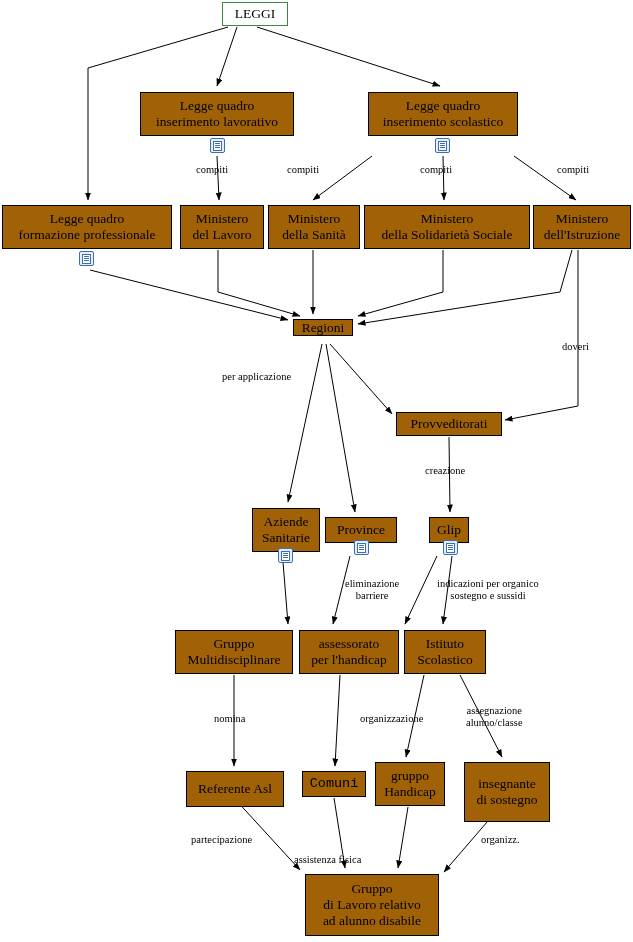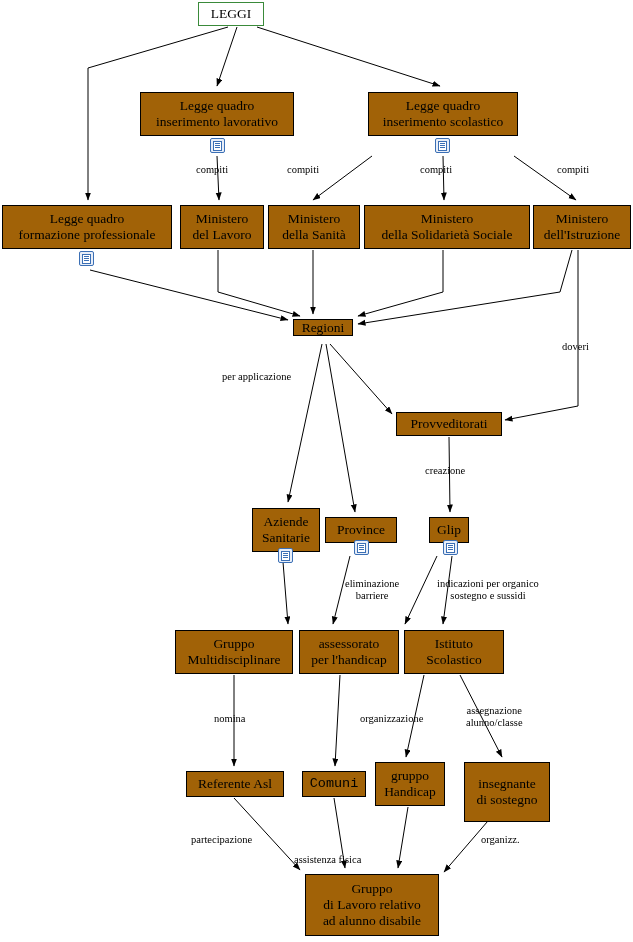"LEGGI" div.node { left: 198px -> 222px }
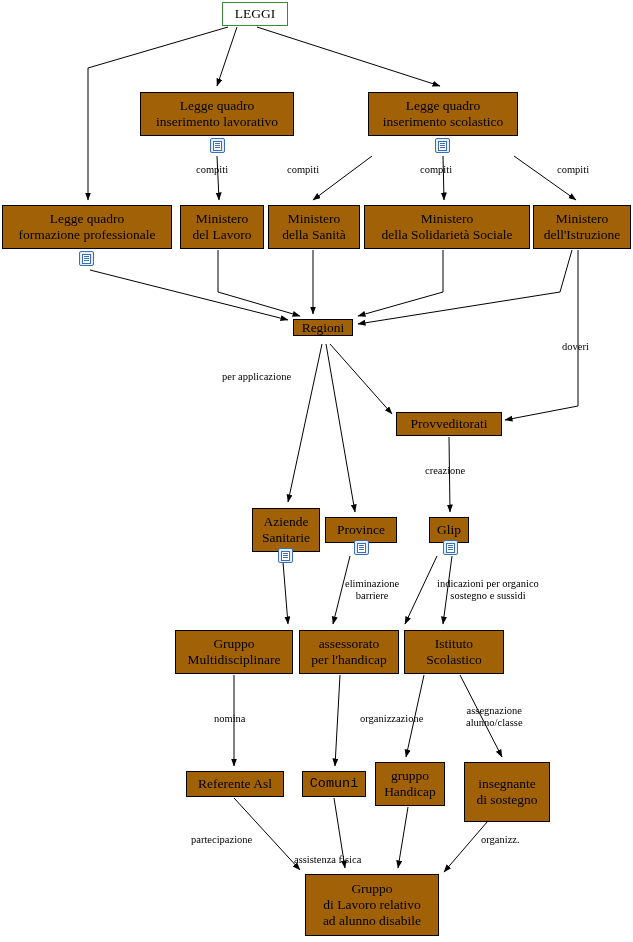"Istituto" div.node { width: 100px -> 82px }
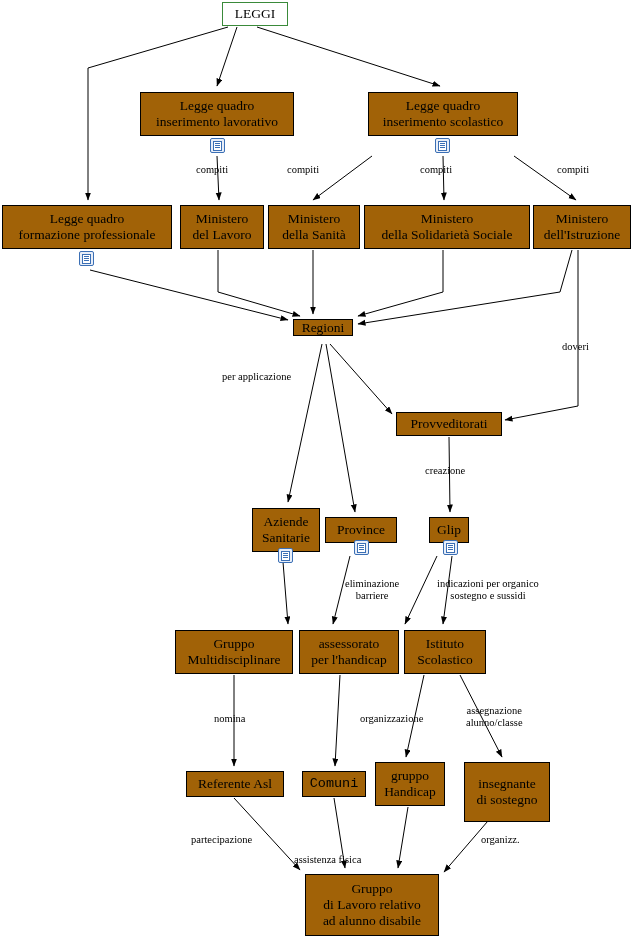"Referente Asl" div.node { height: 26px -> 36px }
